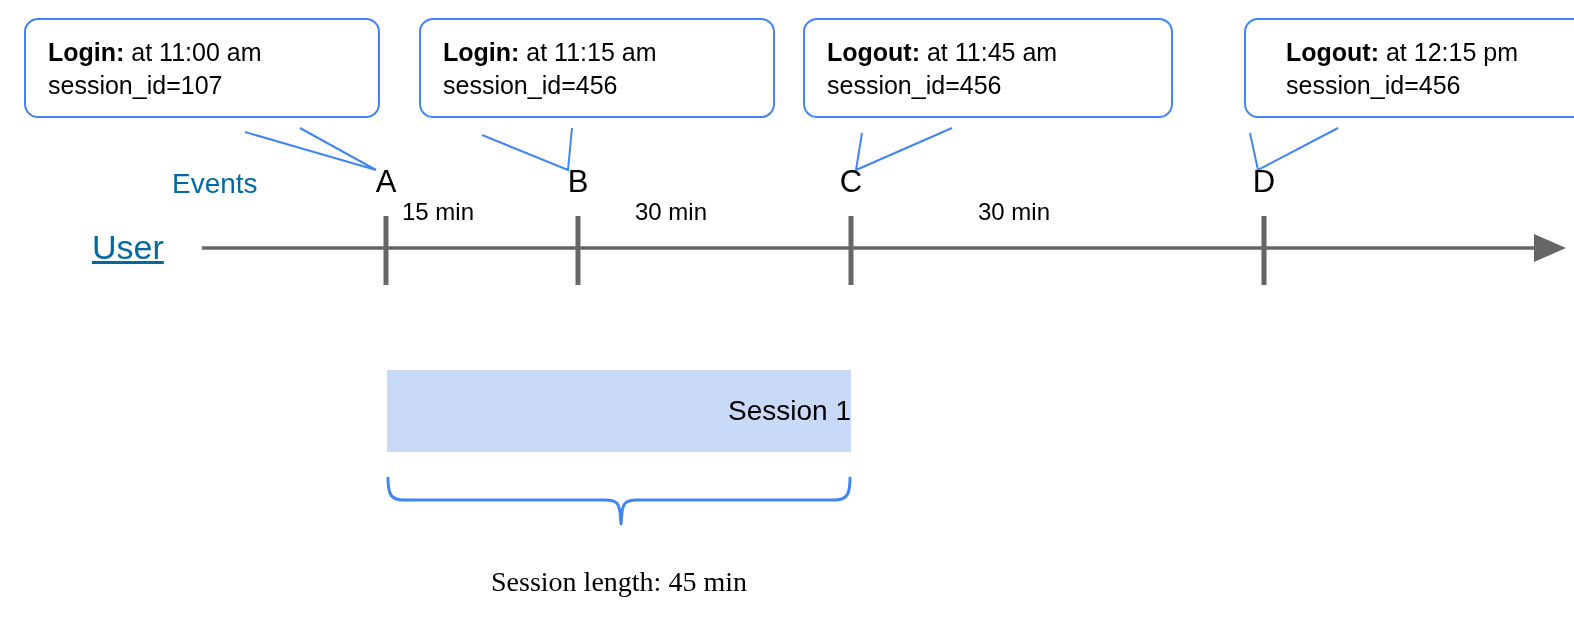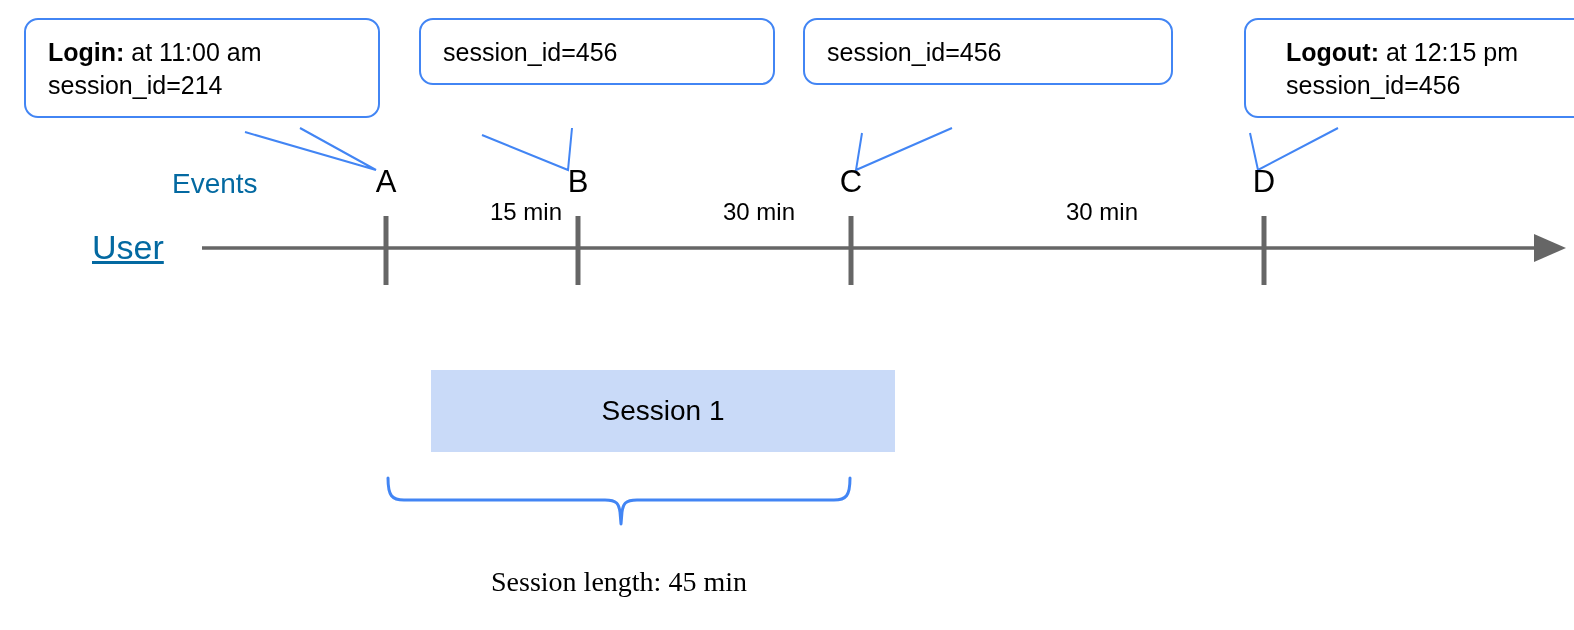"Login: at 11:15 am" span.ln { html: none -> <span> <span>Login:</span><span> at 11:15 am</span> </span> }
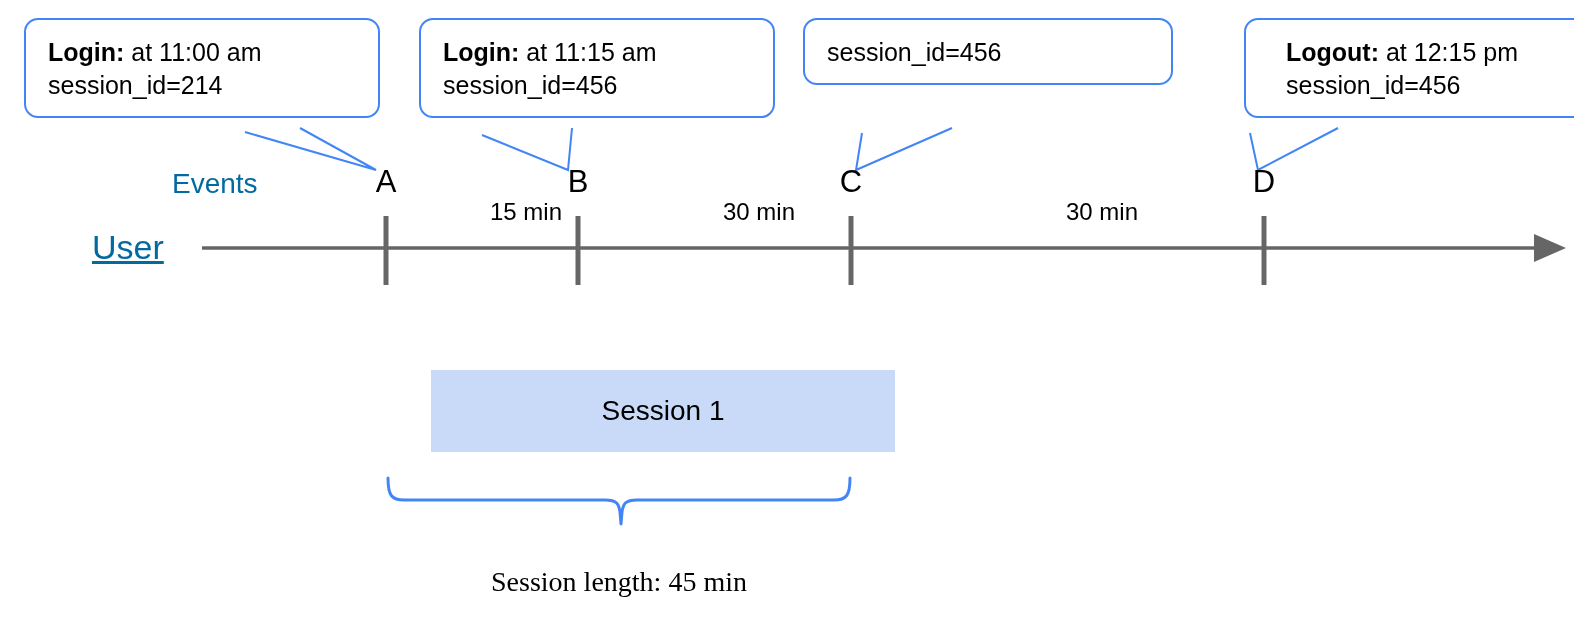"Logout: at 11:45 am" span.ln { html: none -> <span> <span>Logout:</span><span> at 11:45 am</span> </span> }
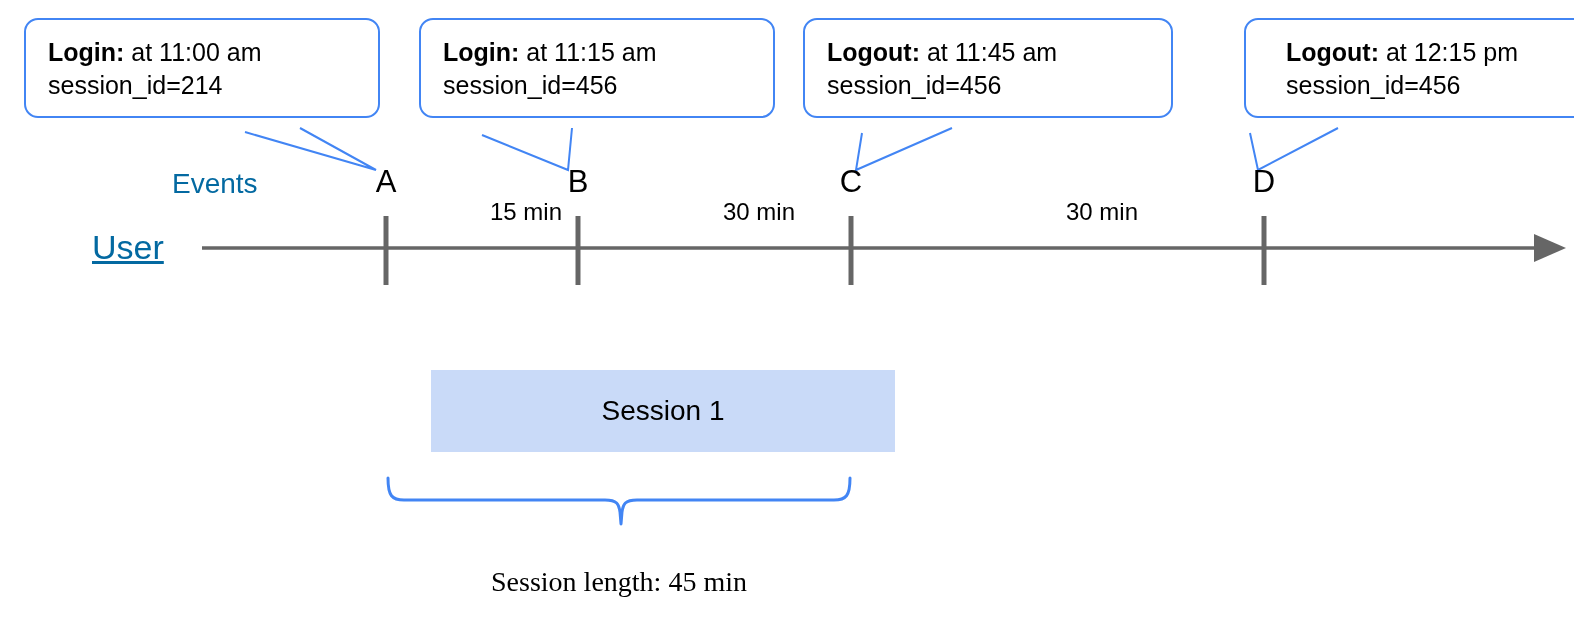"session_id=214" span.ln { text: 214 -> 107 }
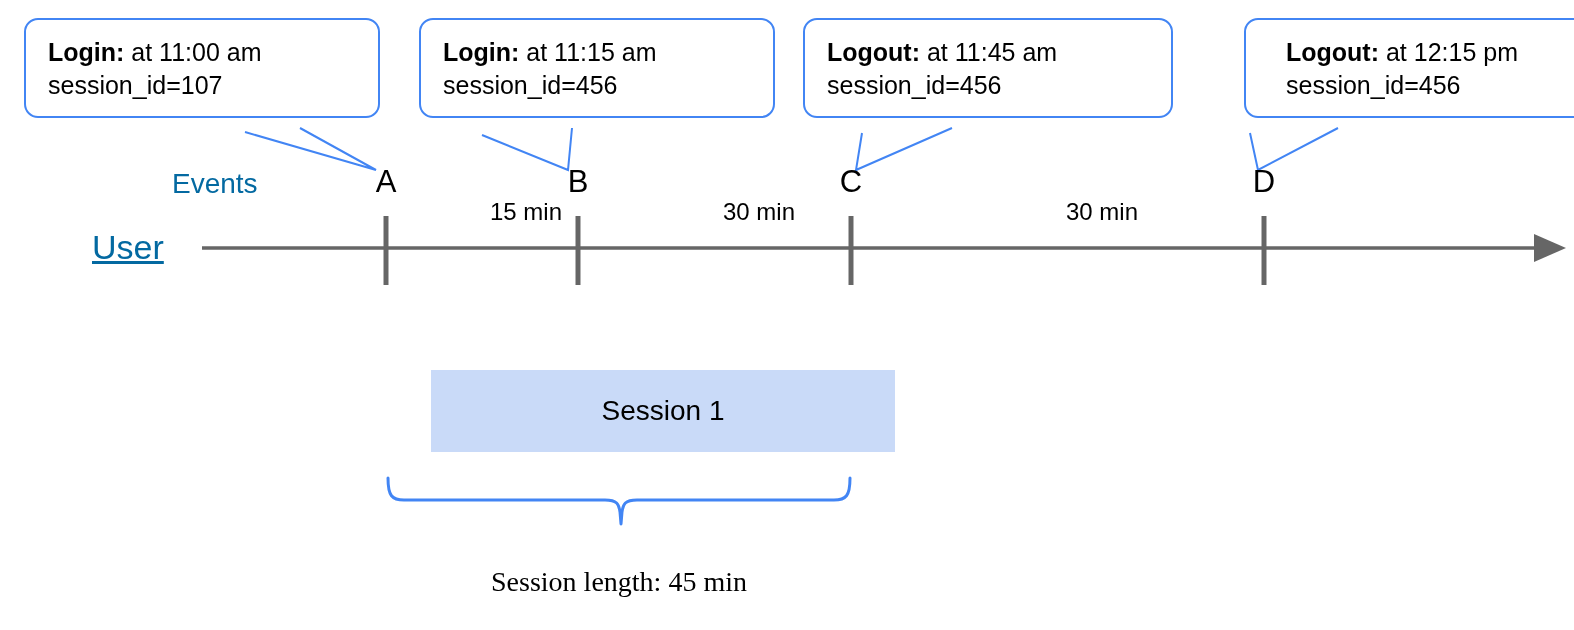"15 min" .interval-label { text-align: right -> left }
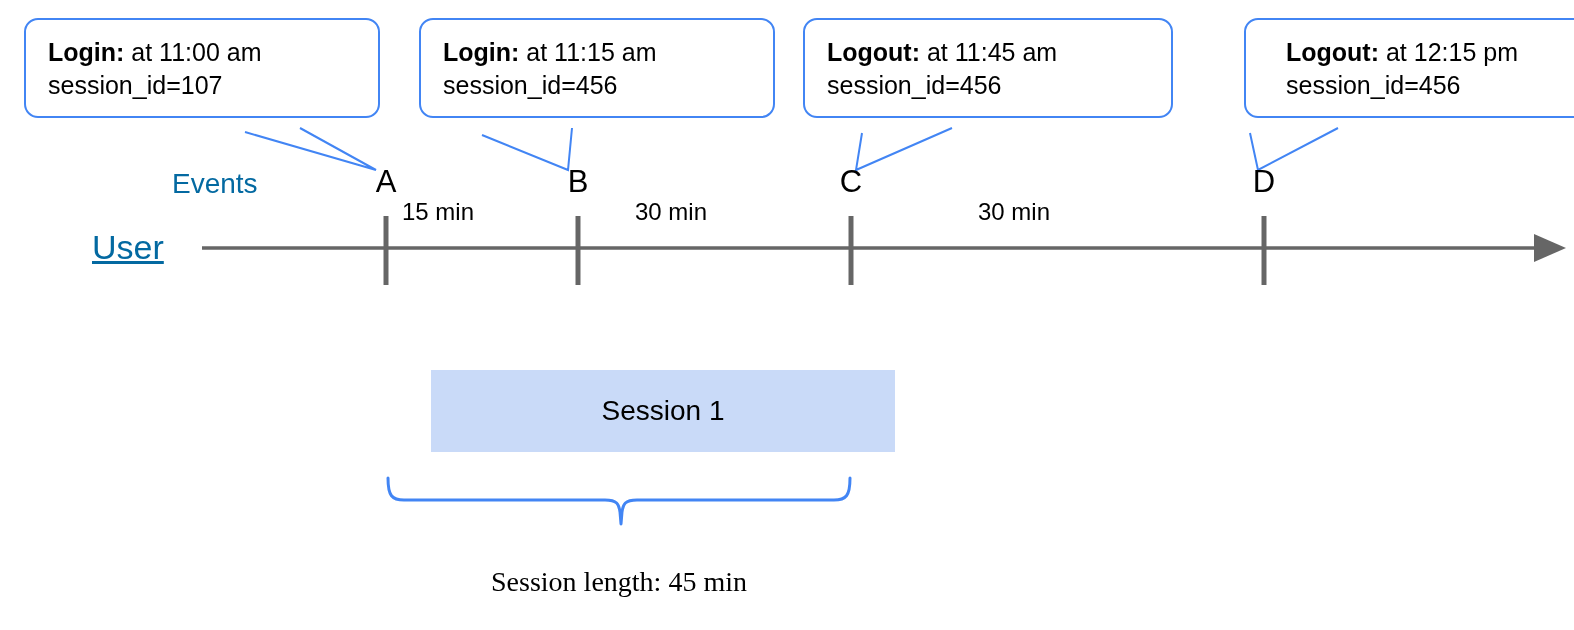"Session 1" .session-bar { justify-content: center -> flex-end; margin-left: 44px -> none }
